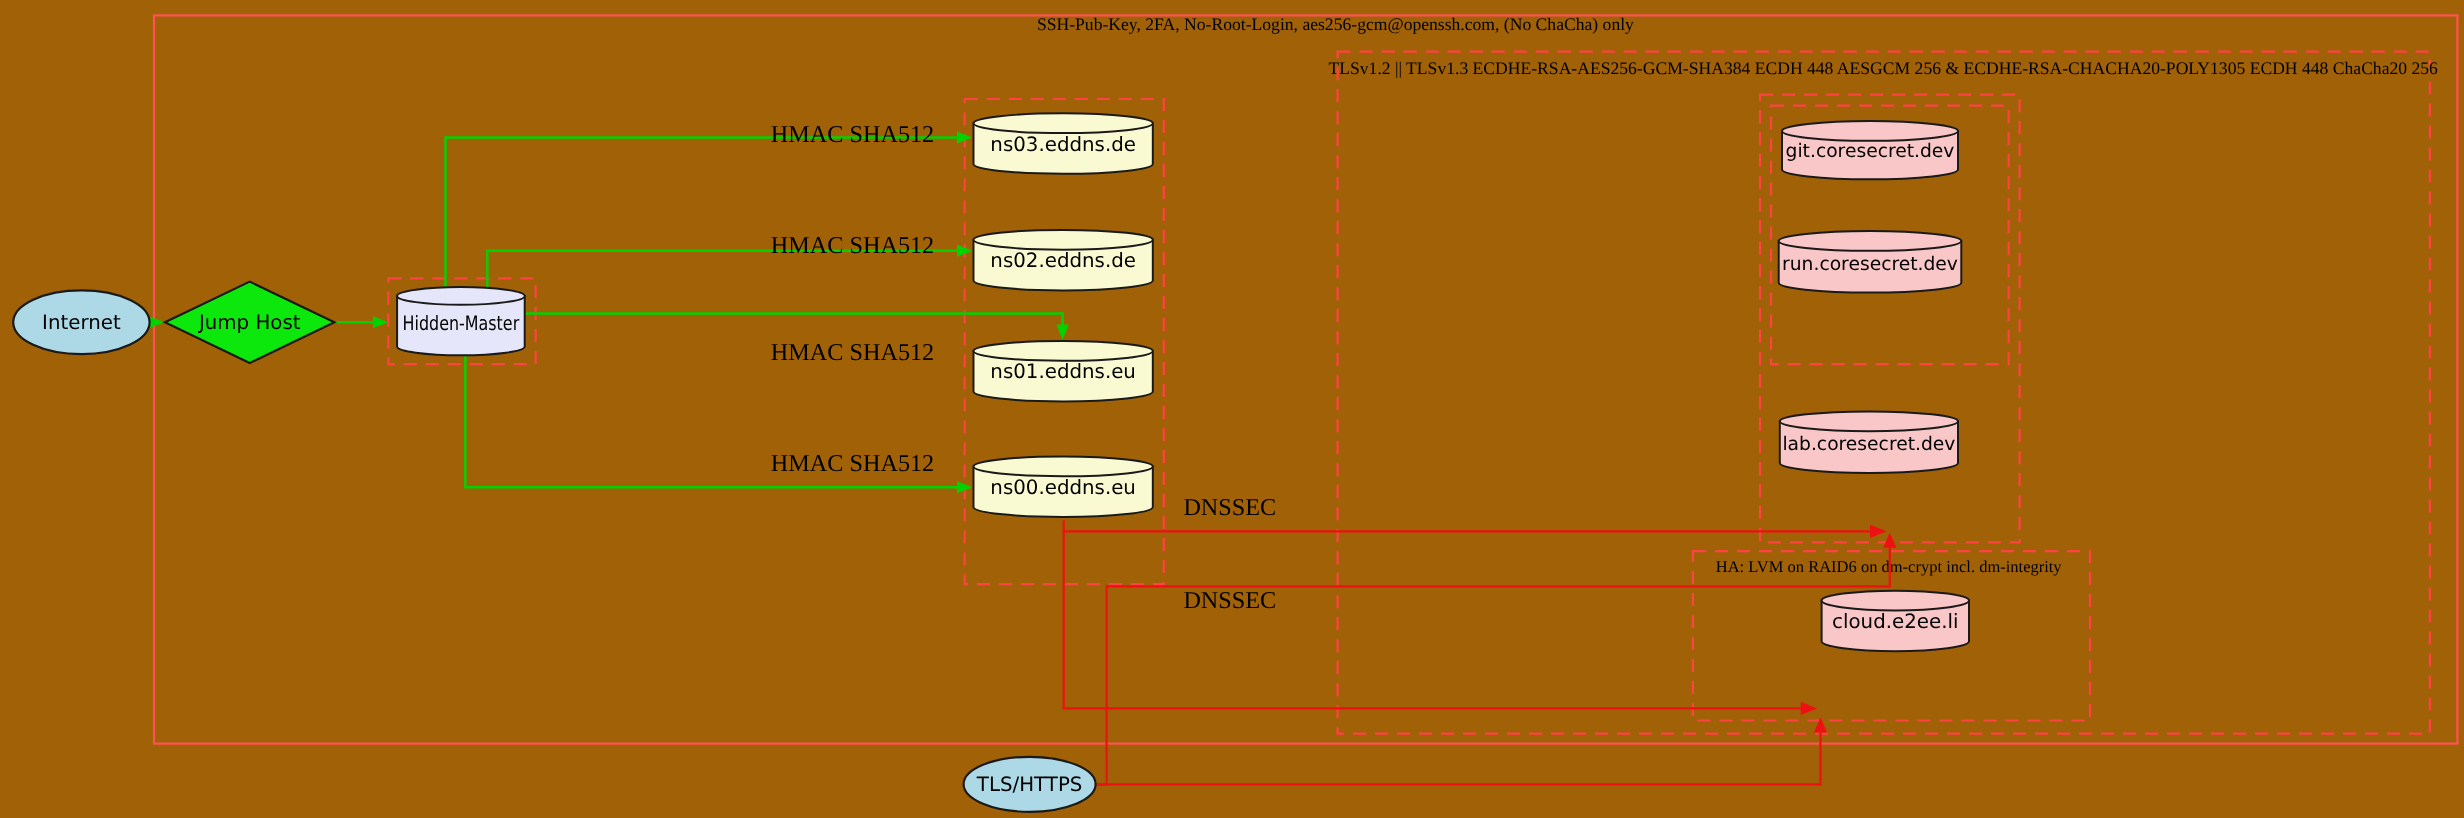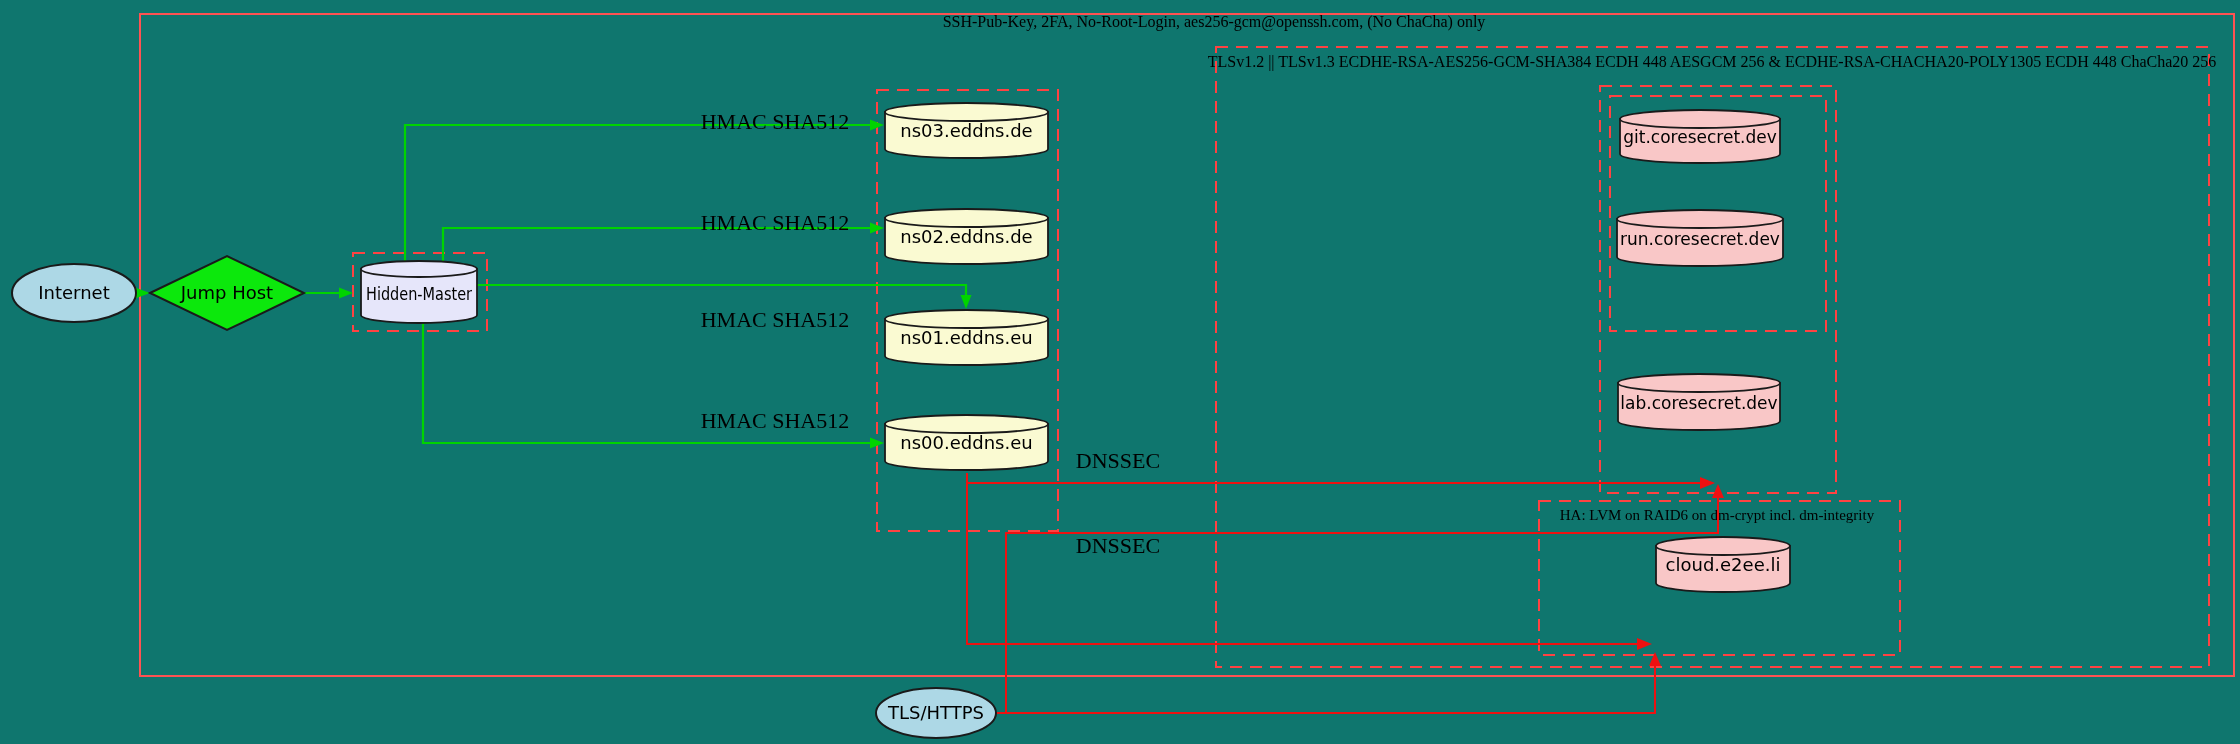"SSH-Pub-Key, 2FA, No-Root-Login," .stage { background: #0f766e -> #a16207 }
